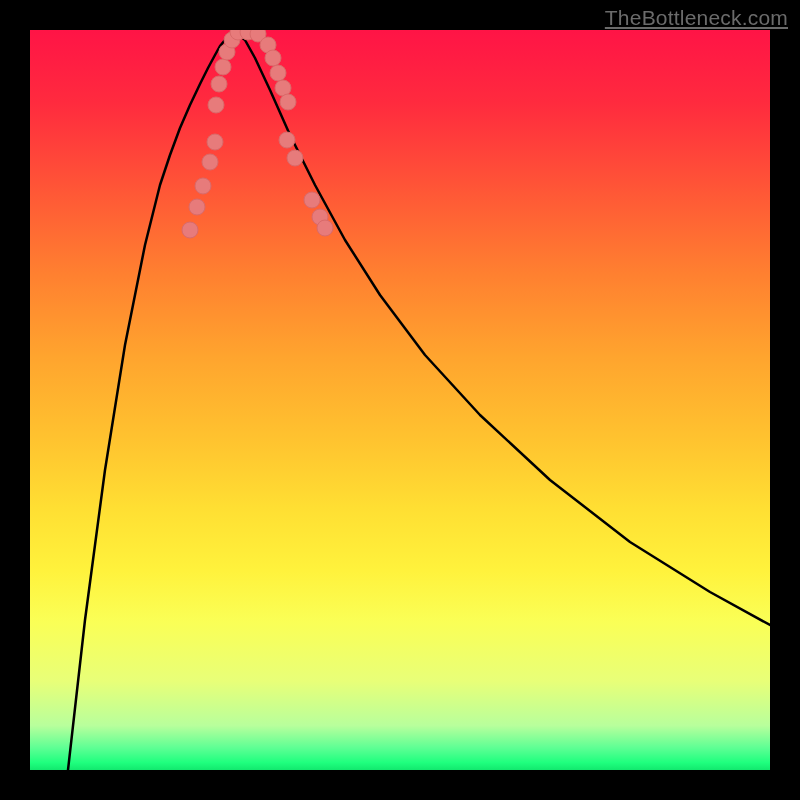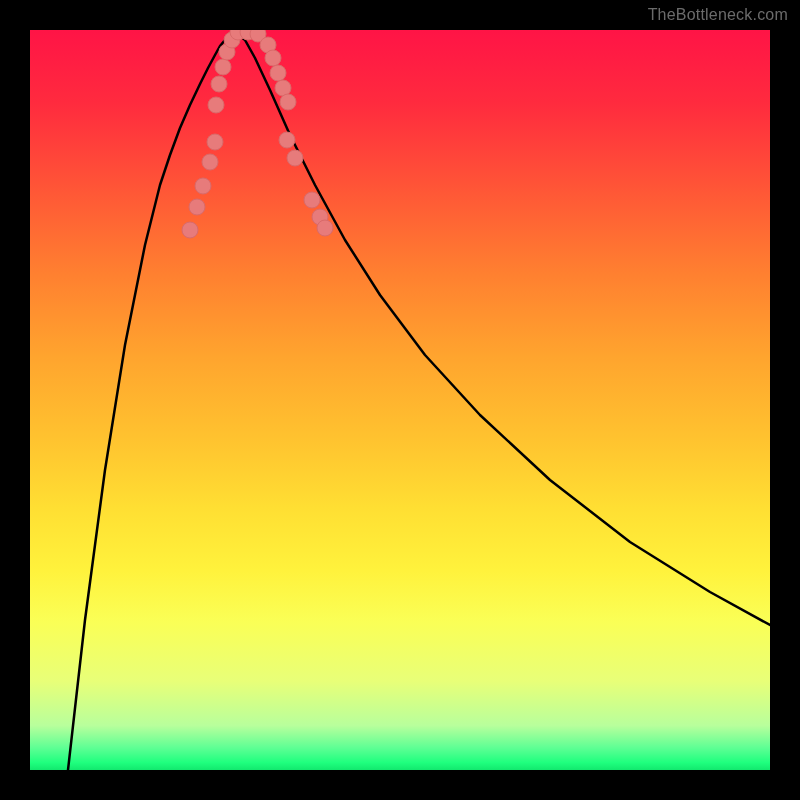"TheBottleneck.com" .watermark { font-size: 16px -> 21px; text-decoration: none -> underline }
